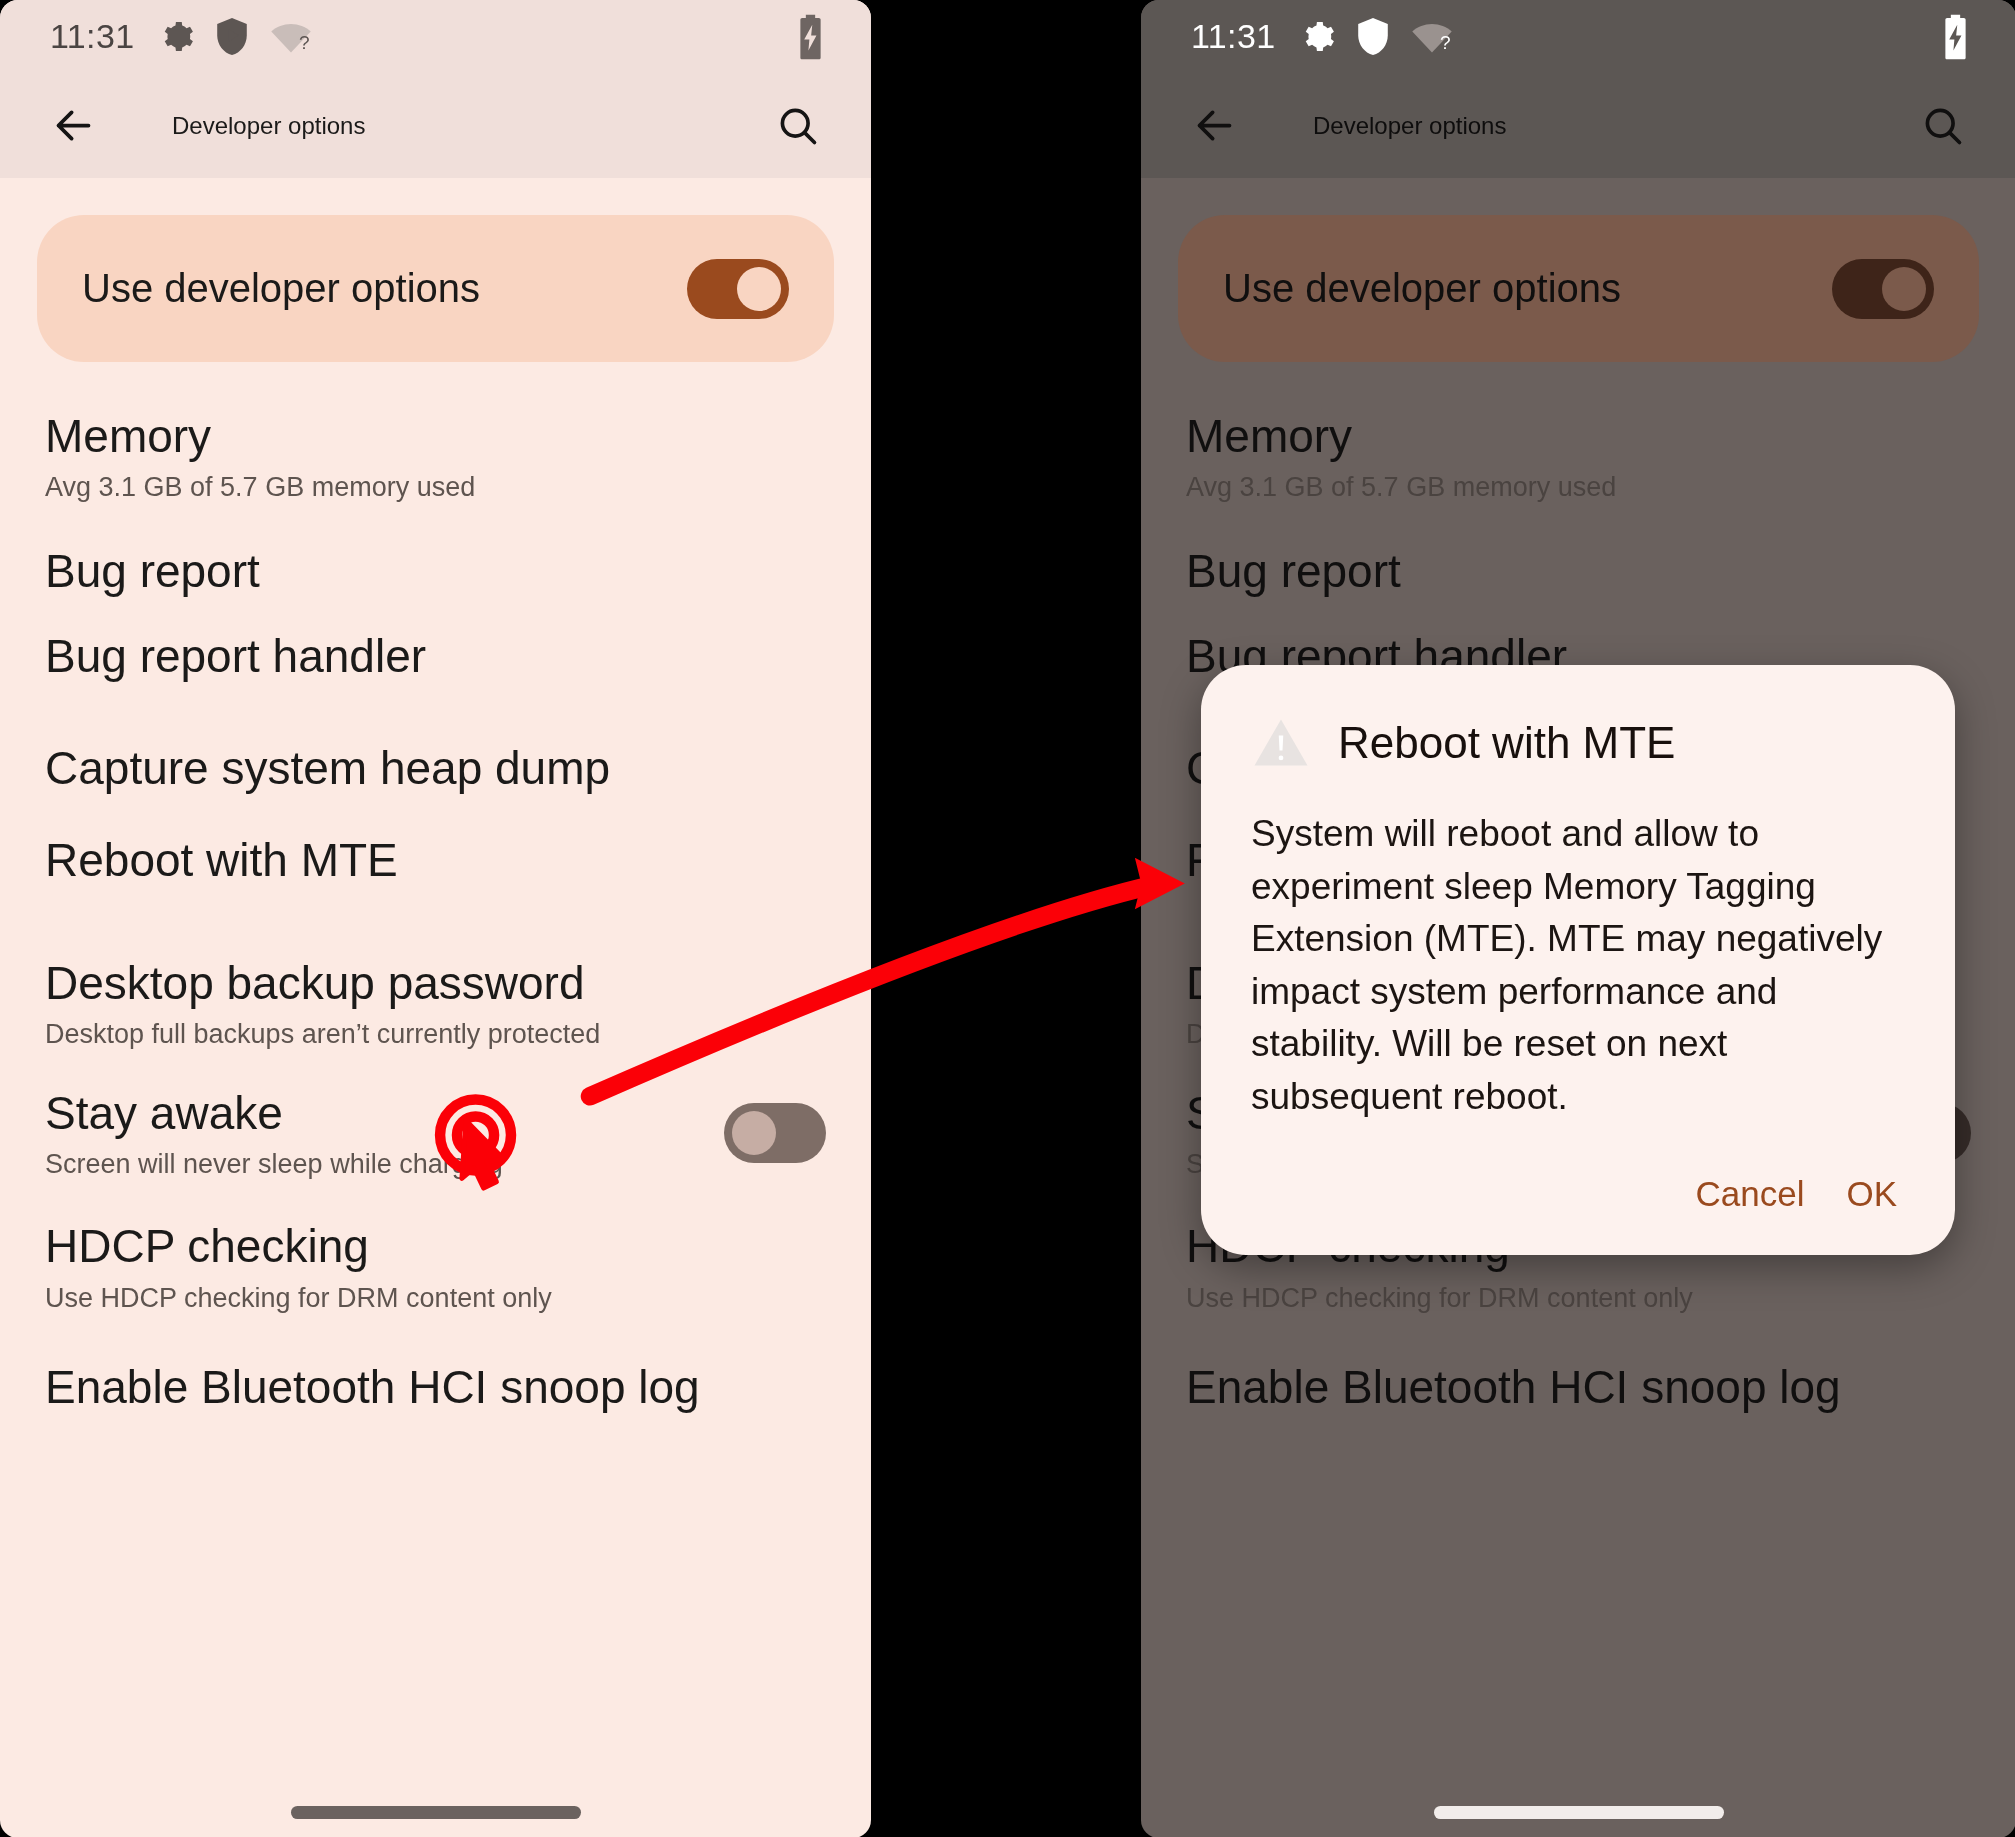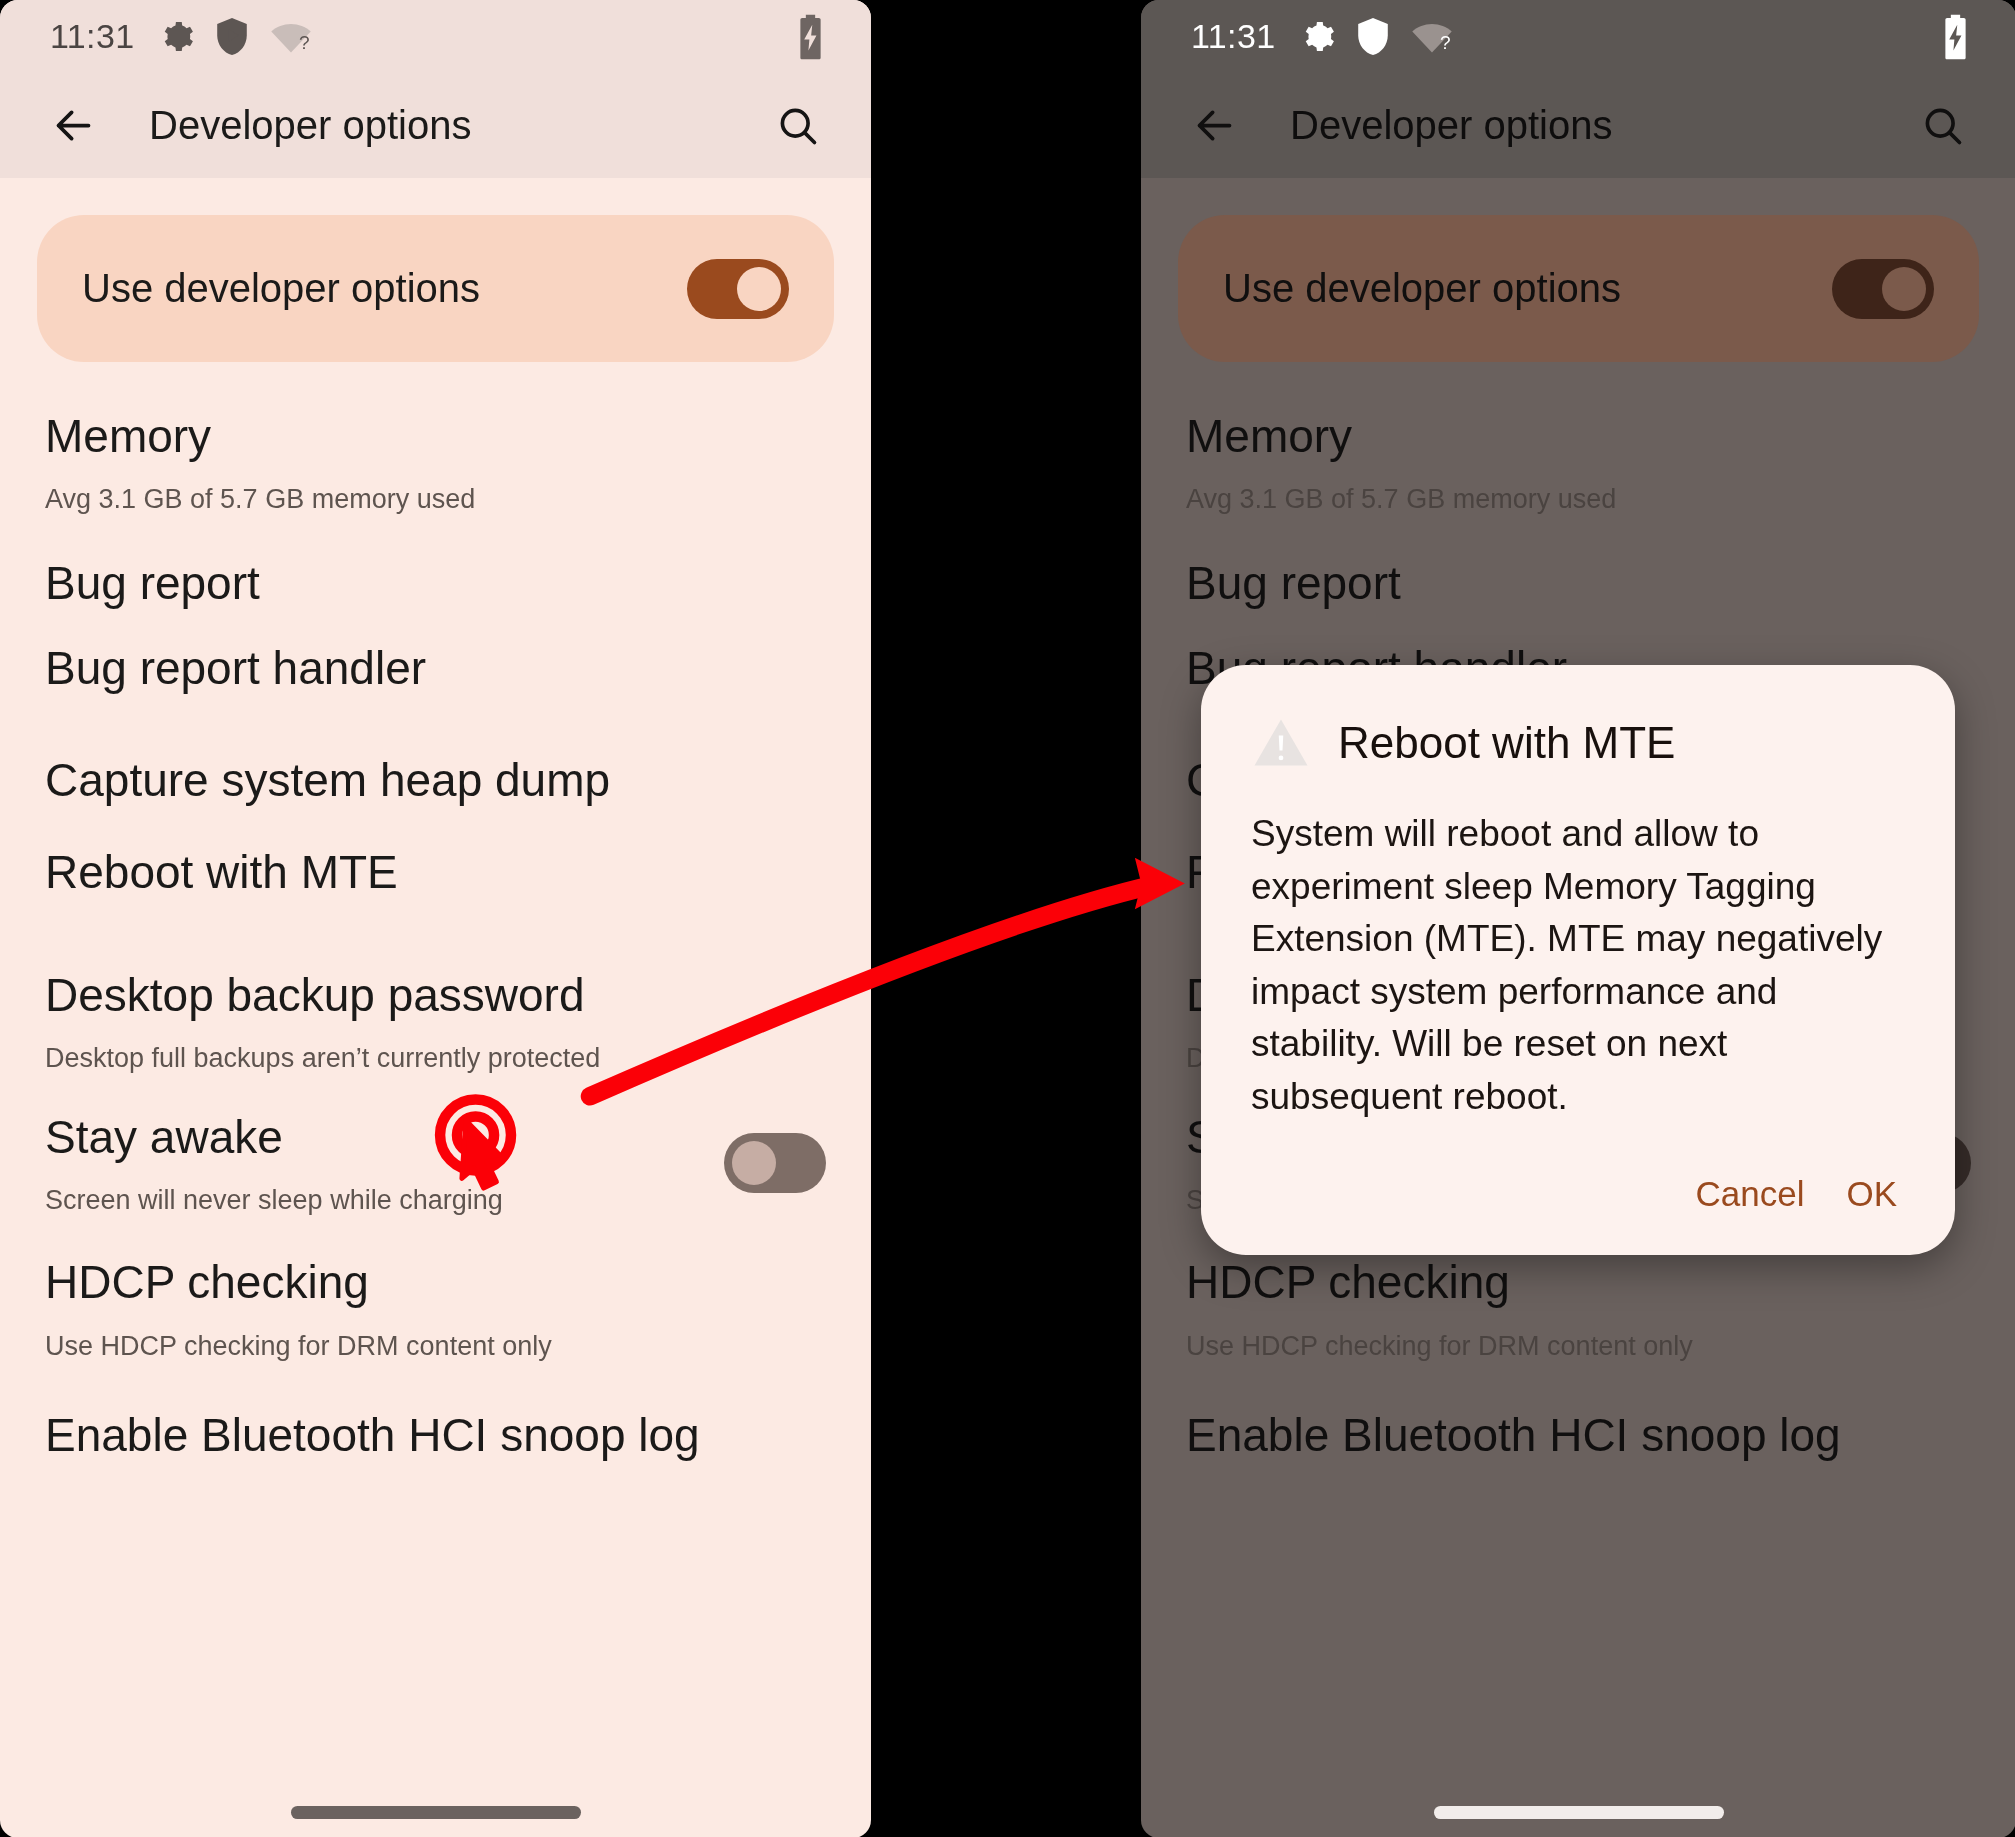"Developer options" .appbar .title { font-size: 40px -> 24px; margin-left: 48px -> 71px }
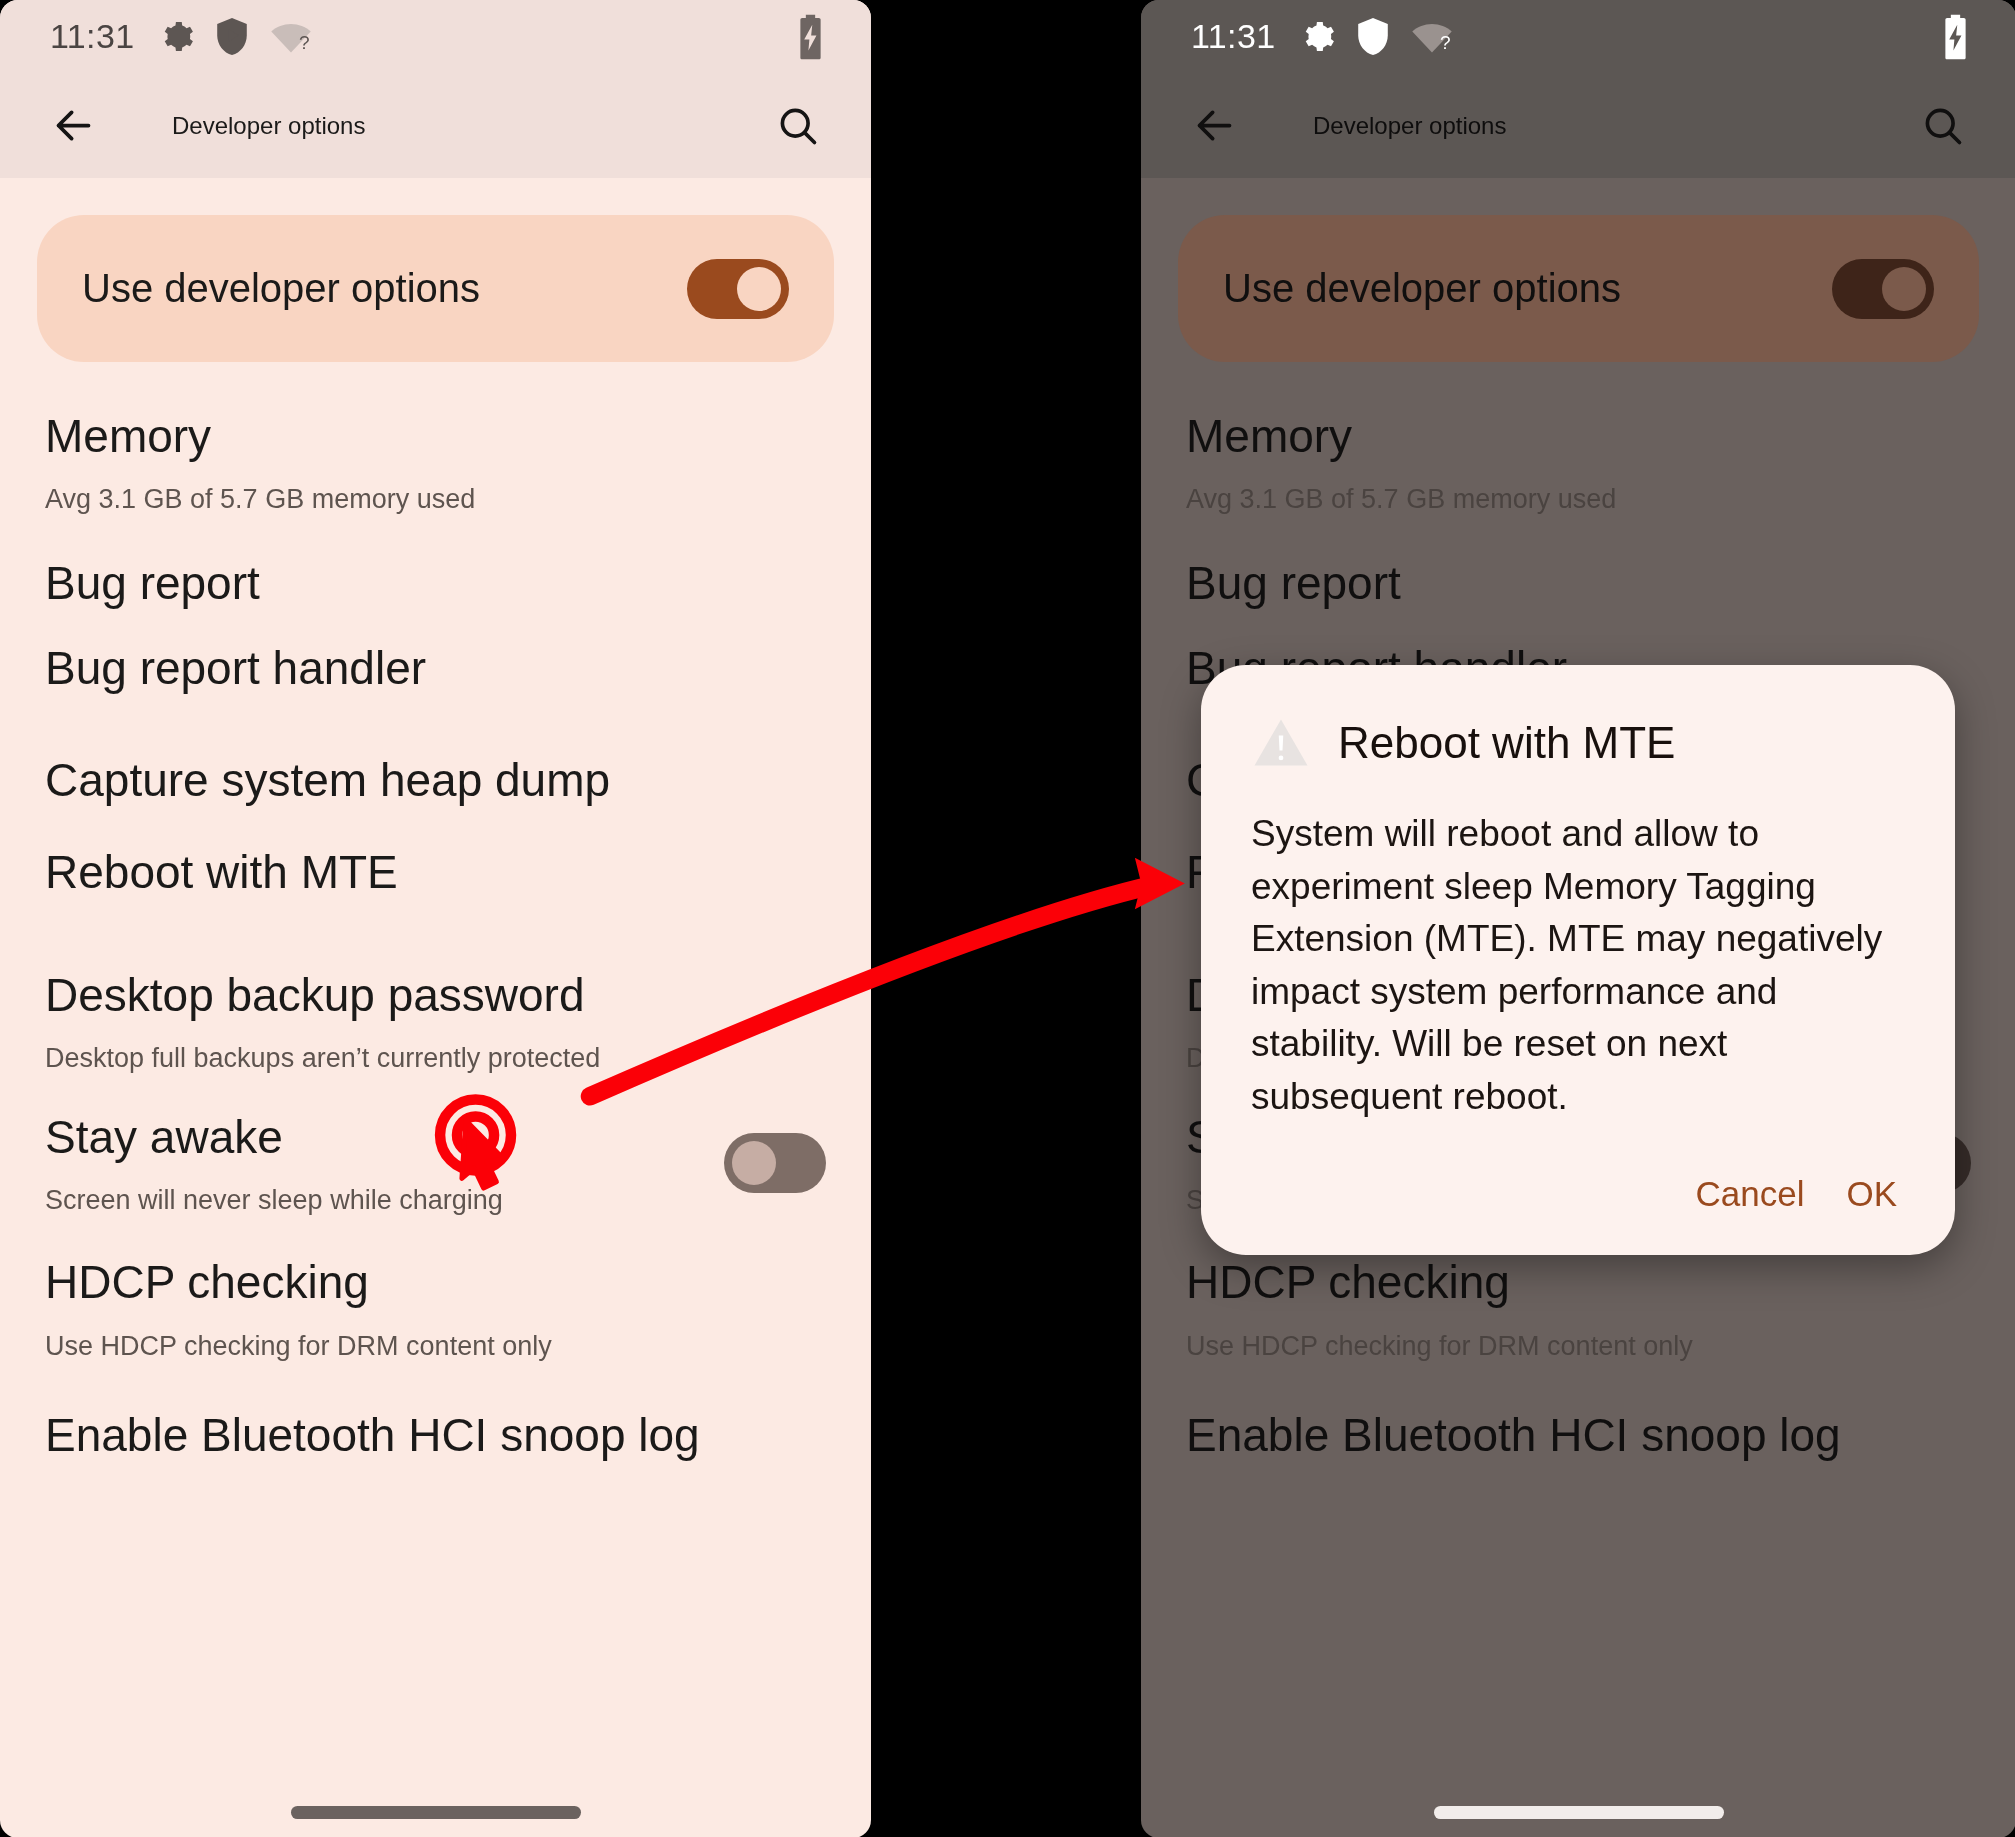"Avg 3.1 GB of 5.7" .row .rsub { margin-top: 20px -> 8px }
